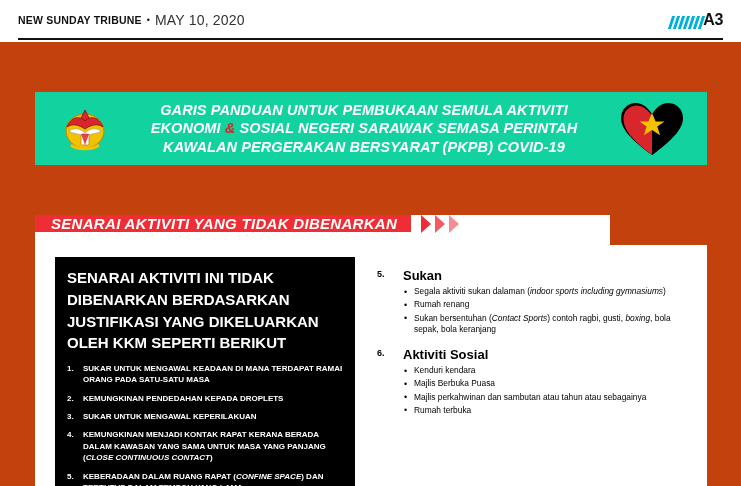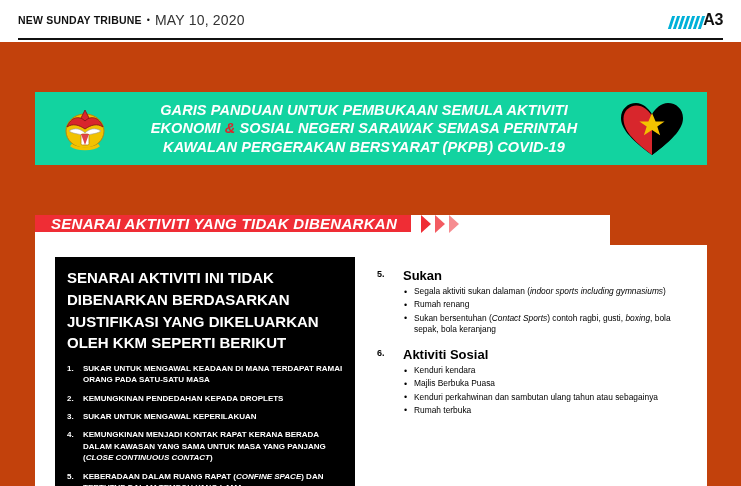"Kenduri perkahwinan dan sambutan ulang" li { text: Kenduri perkahwinan dan sambutan ulang -> Majlis perkahwinan dan sambutan atau }
